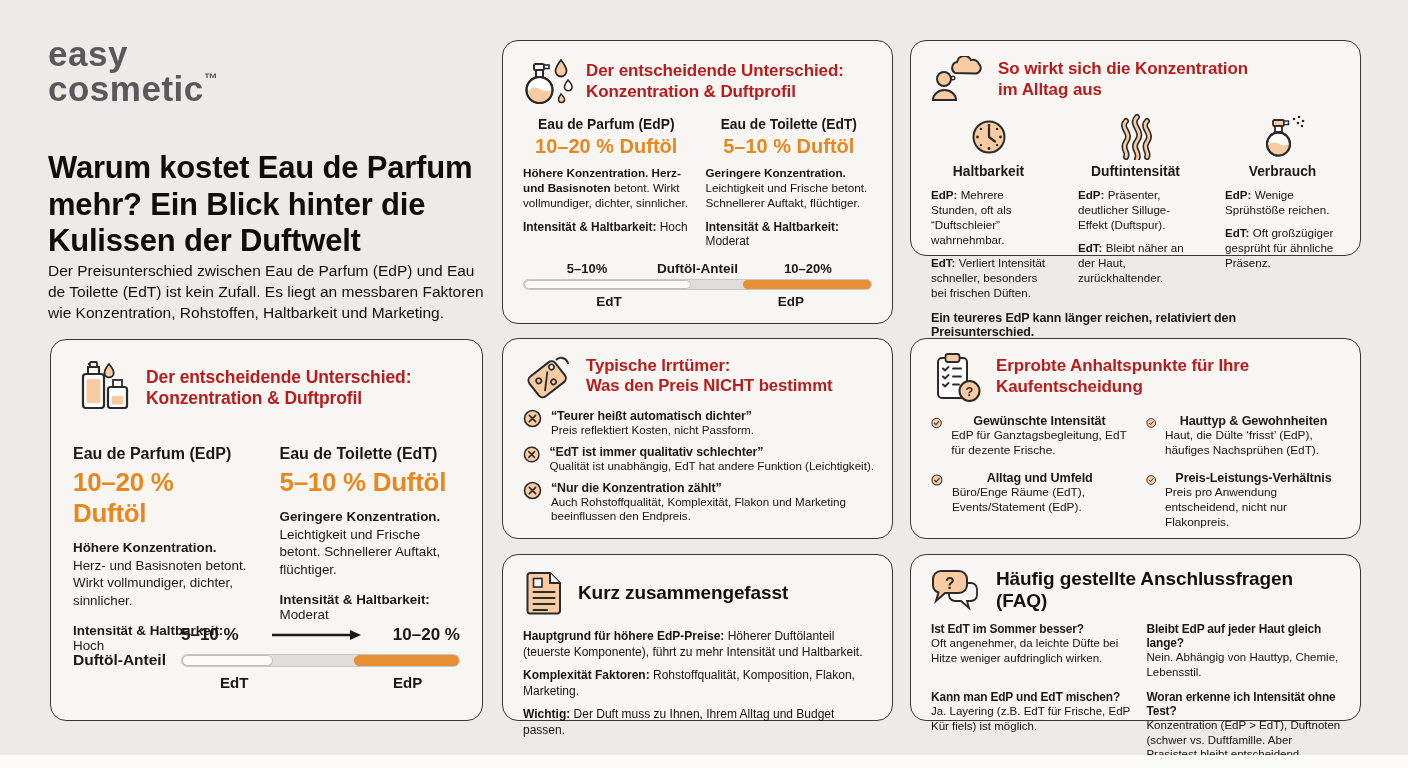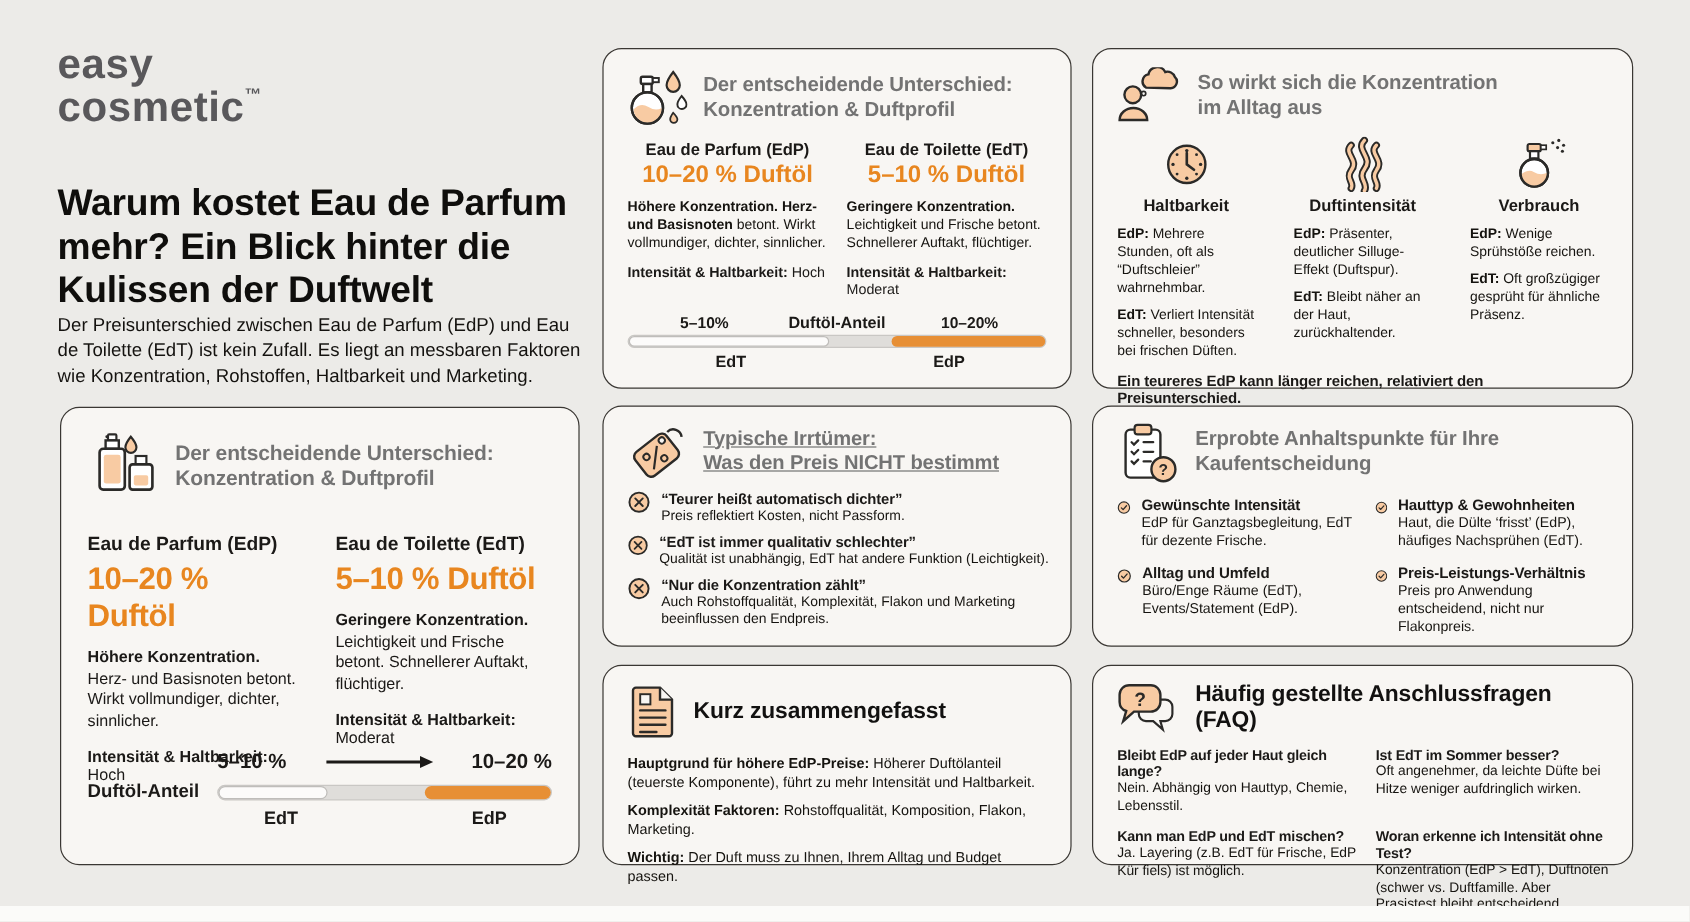"Der entscheidende Unterschied:" .ctitle { color: #737373 -> #b91c1c }
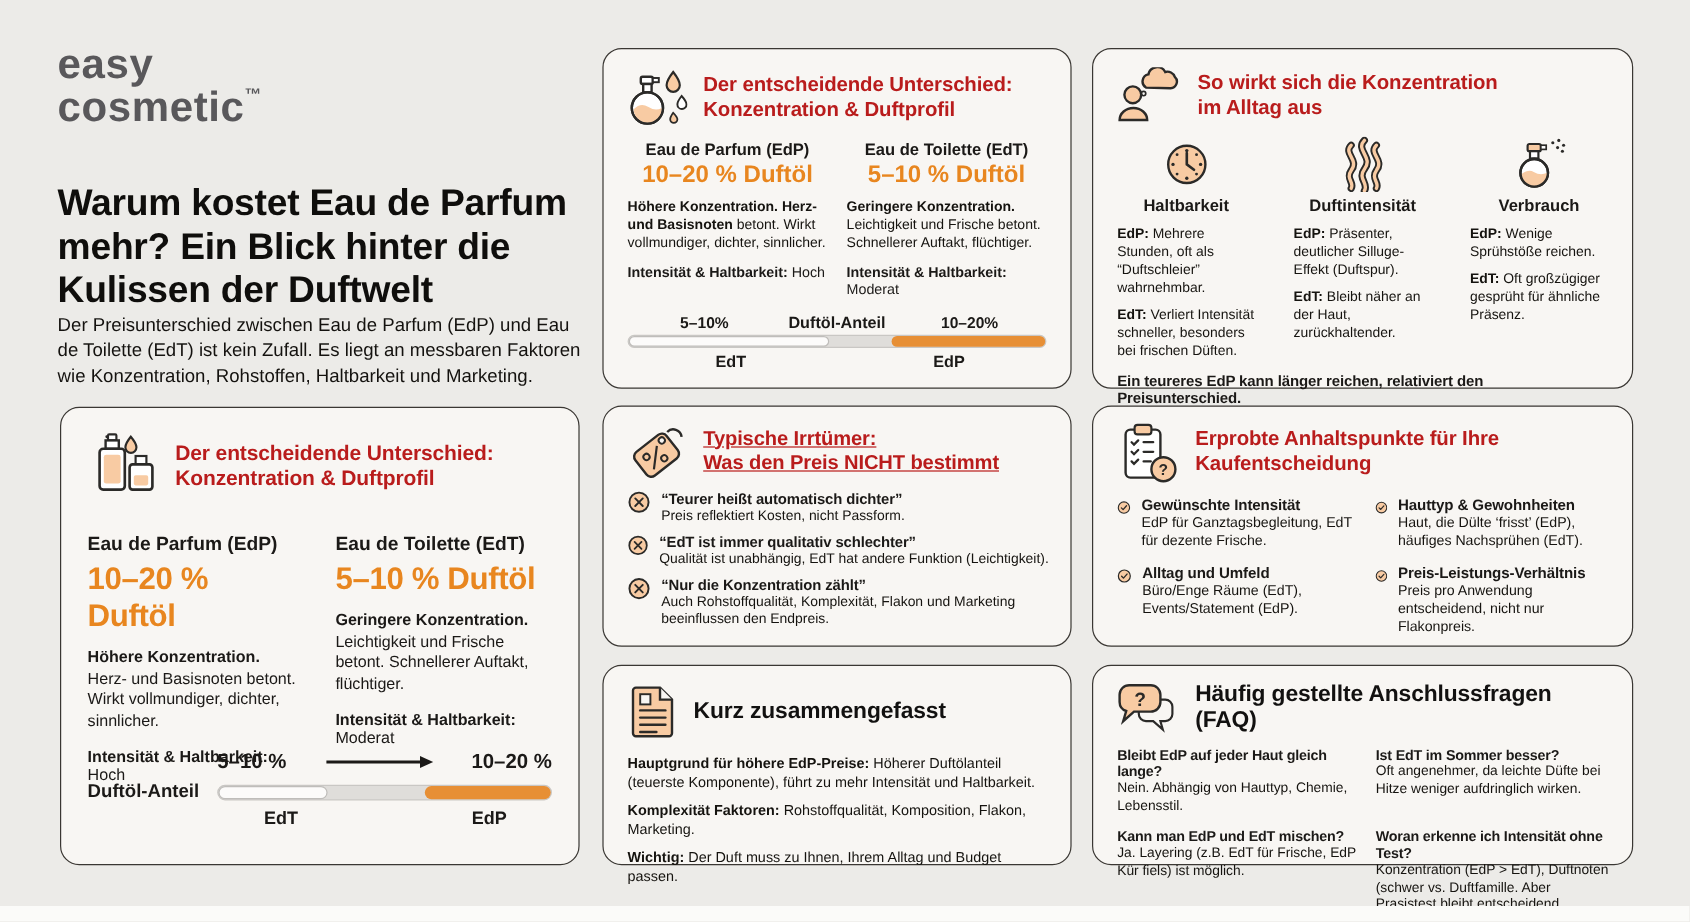"So wirkt sich die Konzentration" #card-everyday { height: 284px -> 216px }
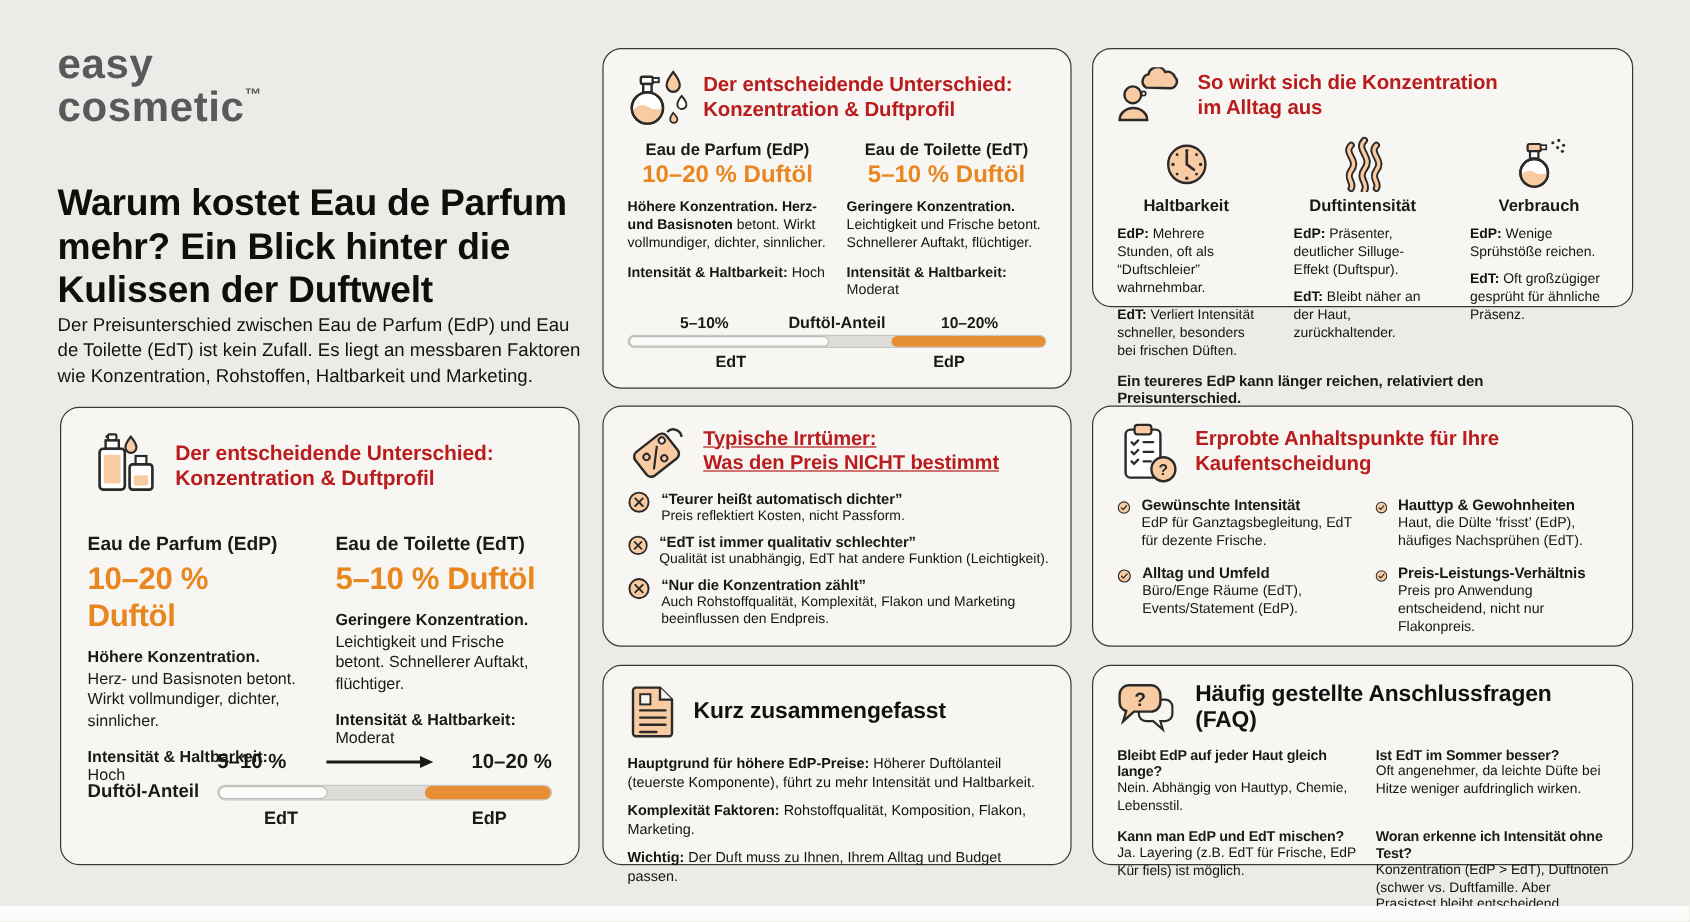"Typische Irrtümer:" #card-myths .ctitle { text-decoration: underline -> none }
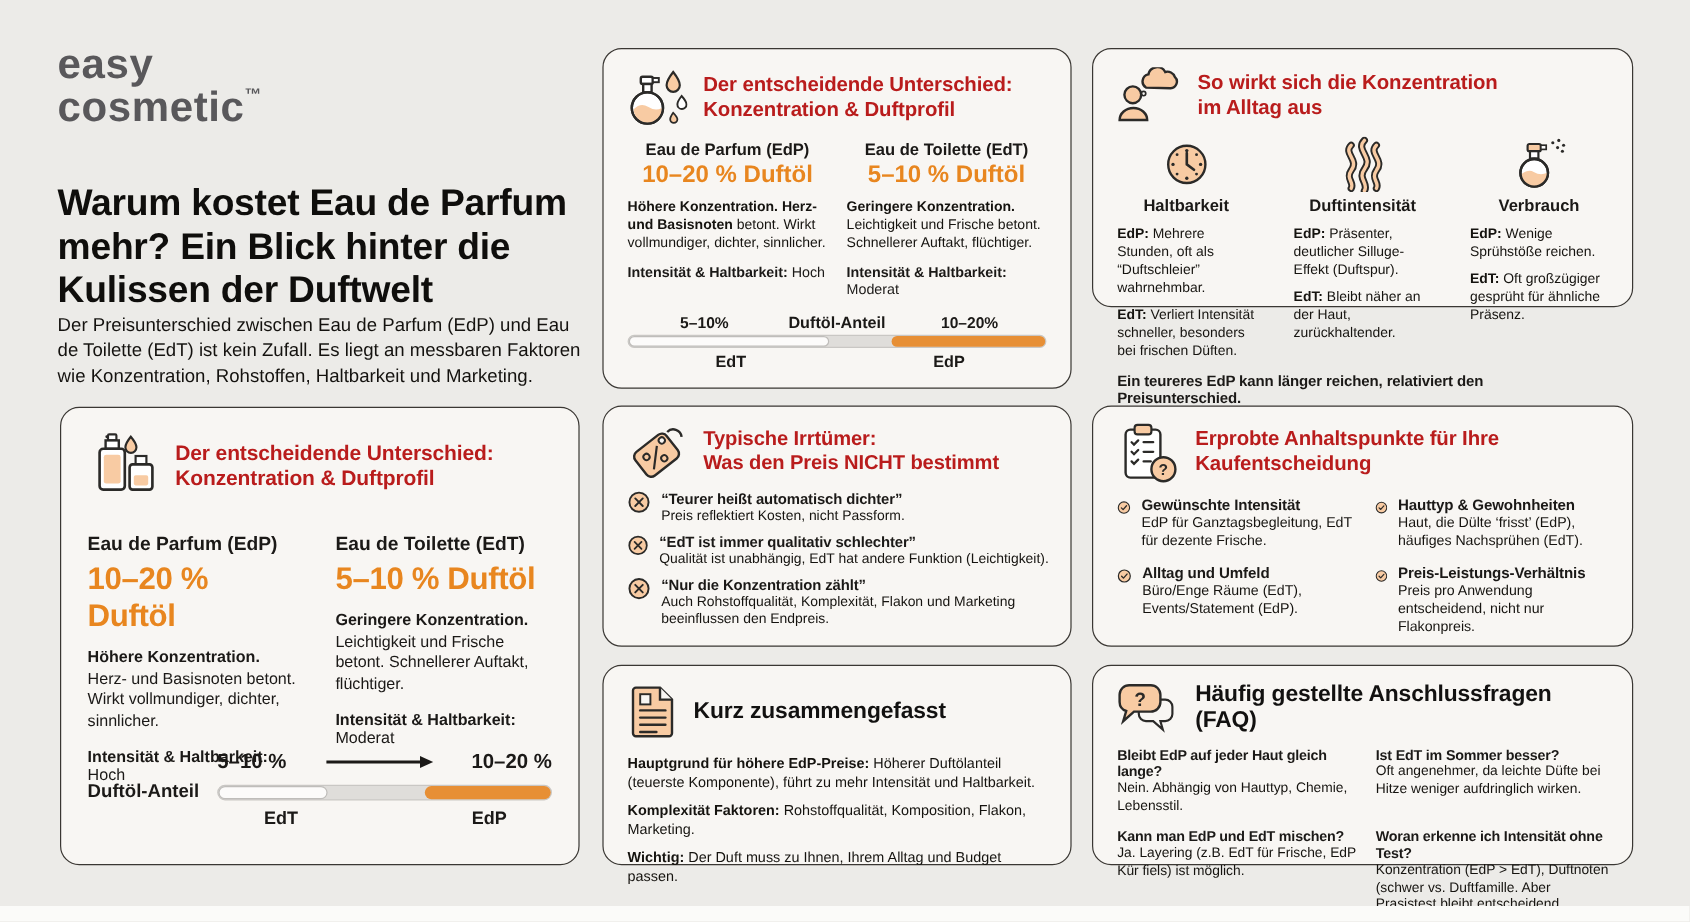"Gewünschte Intensität" .gtitle { text-align: none -> center }
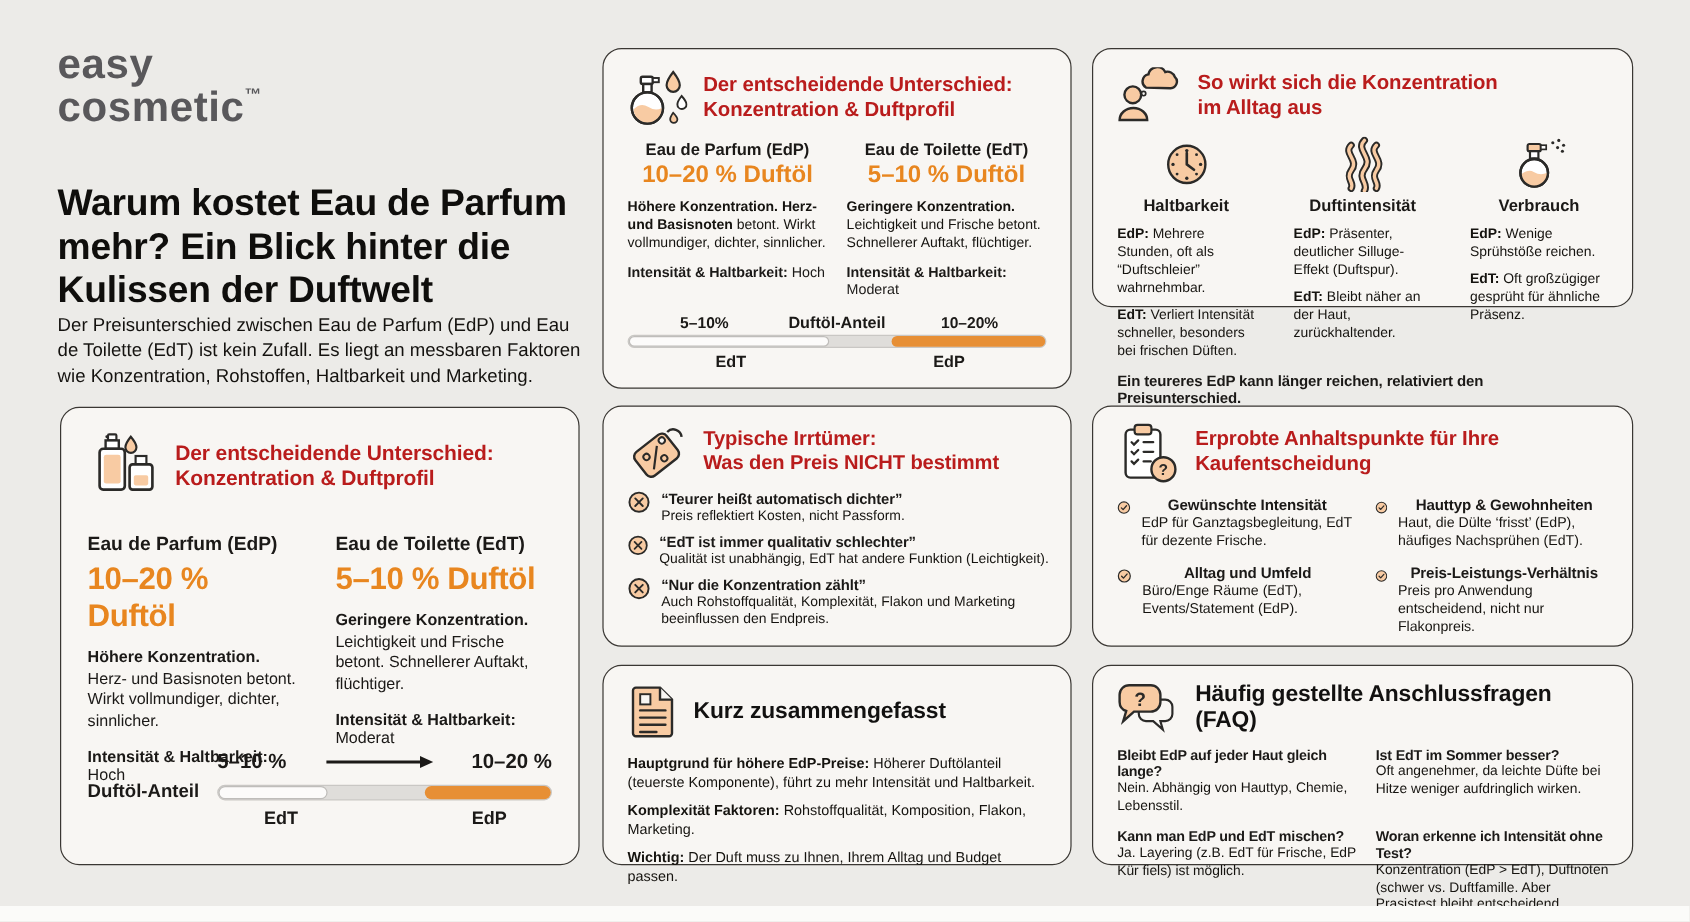"Bleibt EdP auf jeder Haut" div { order: before "Ist EdT im Sommer besser?" -> after "Ist EdT im Sommer besser?" }
